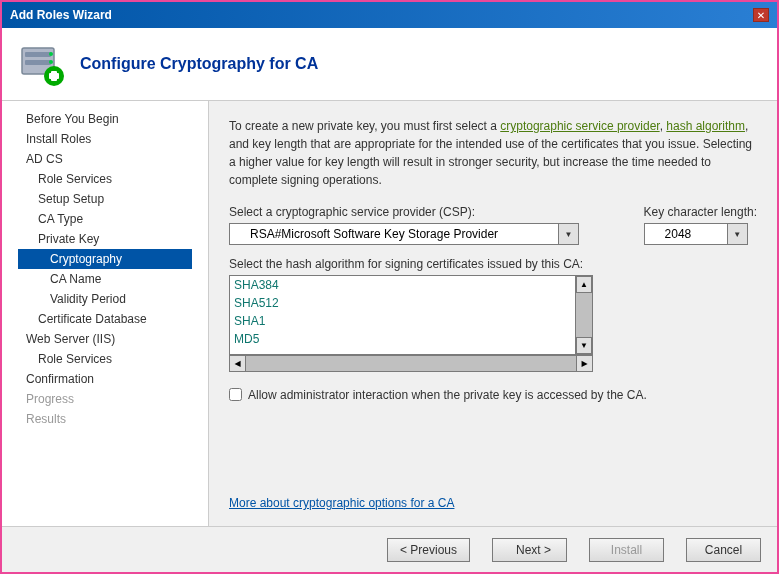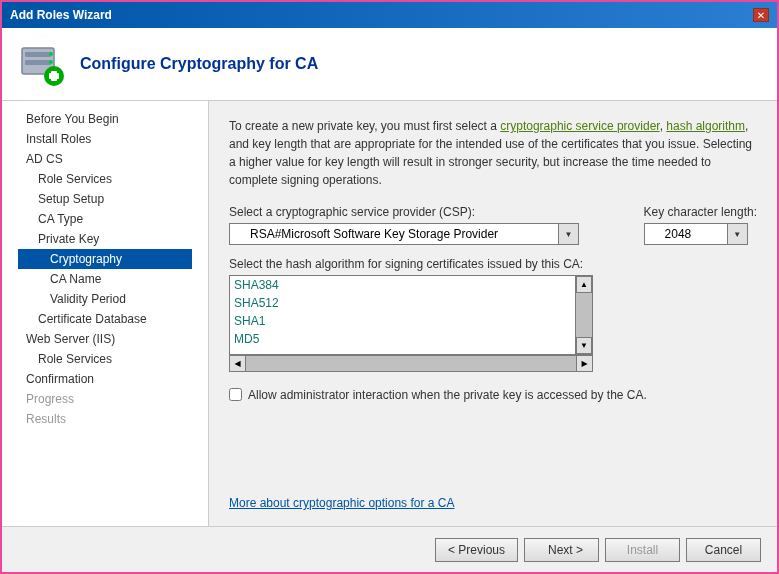"< Previous" .footer { gap: 6px -> 22px }
